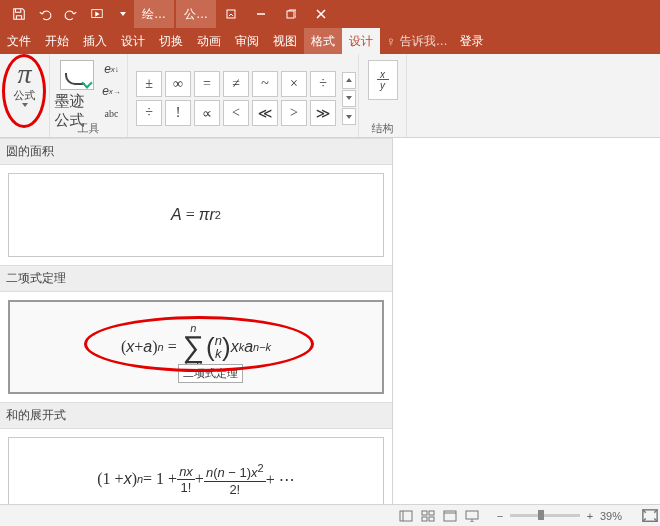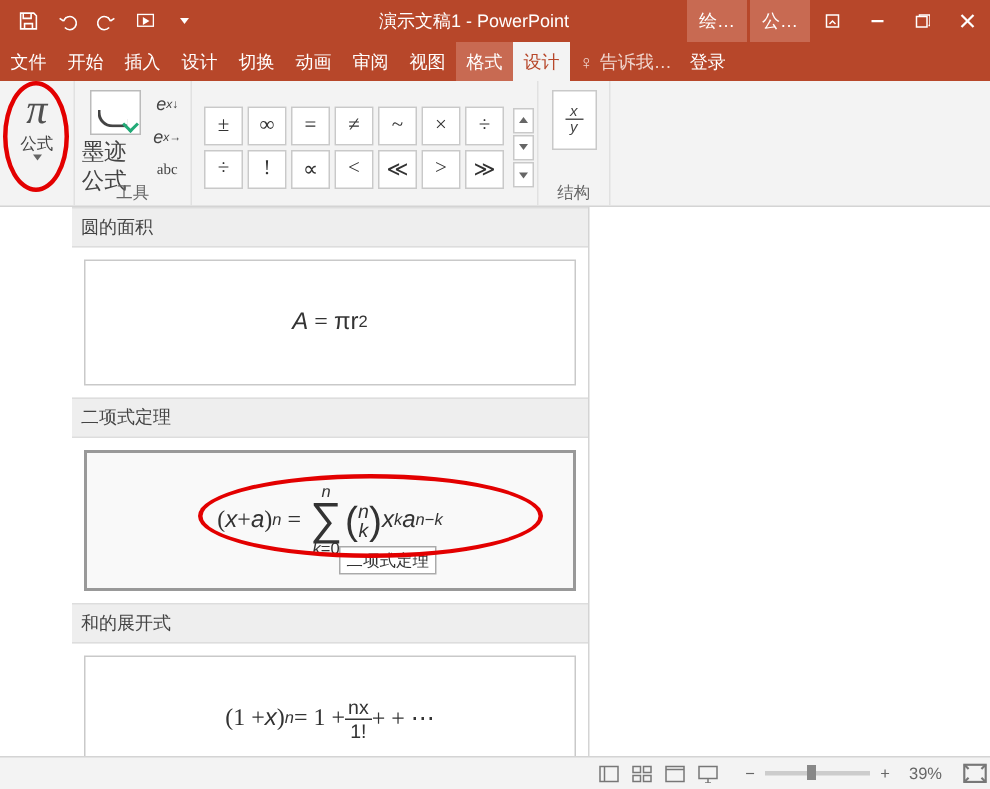"演示文稿1 - PowerPoint" div.title-center { html: <div><span></span><span>演示文稿1 - PowerPoint</span></div> -> none }
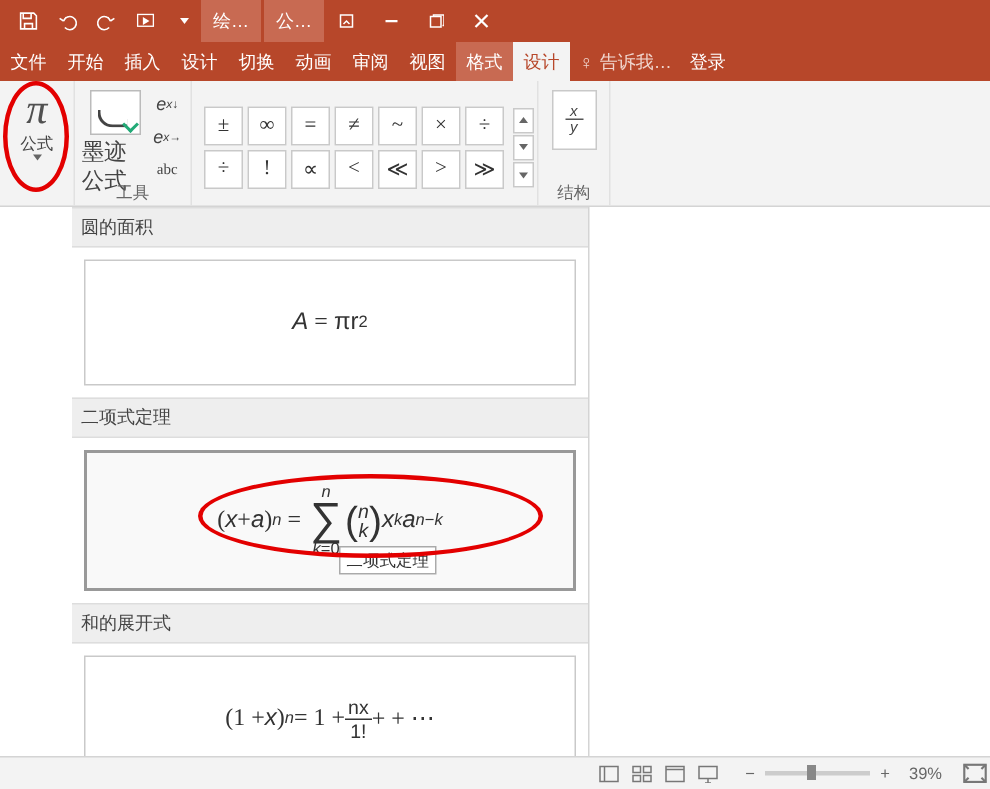"圆的面积" .eq-panel { padding-left: 48px -> none }
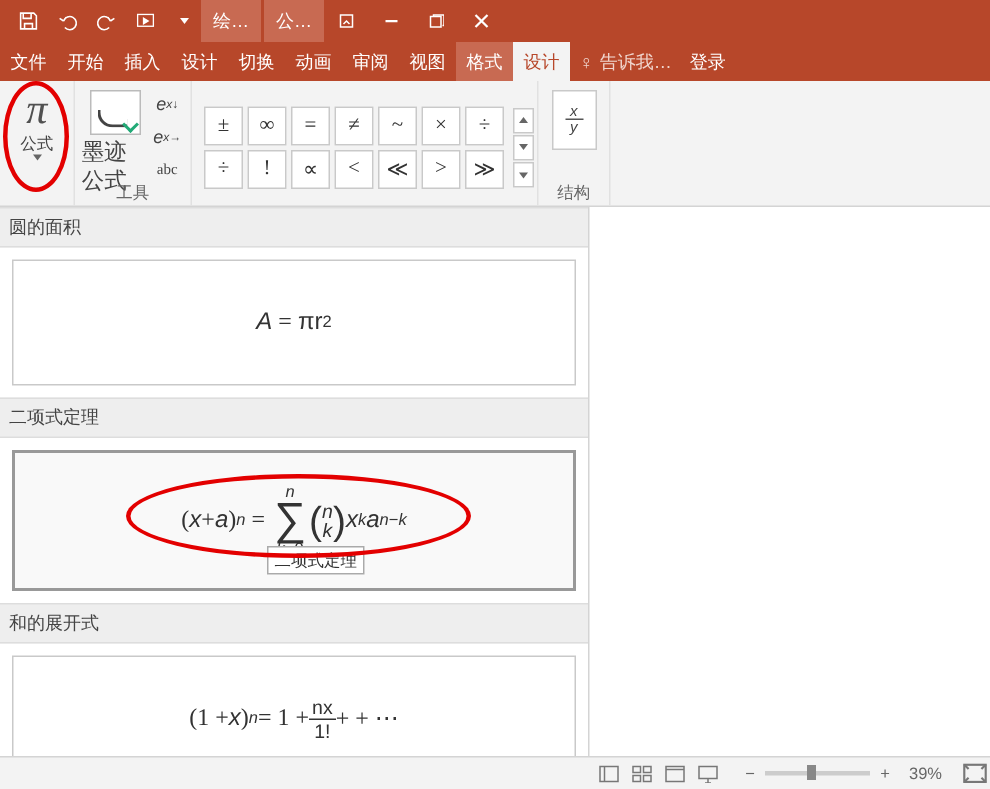"πr" span { font-style: none -> italic }
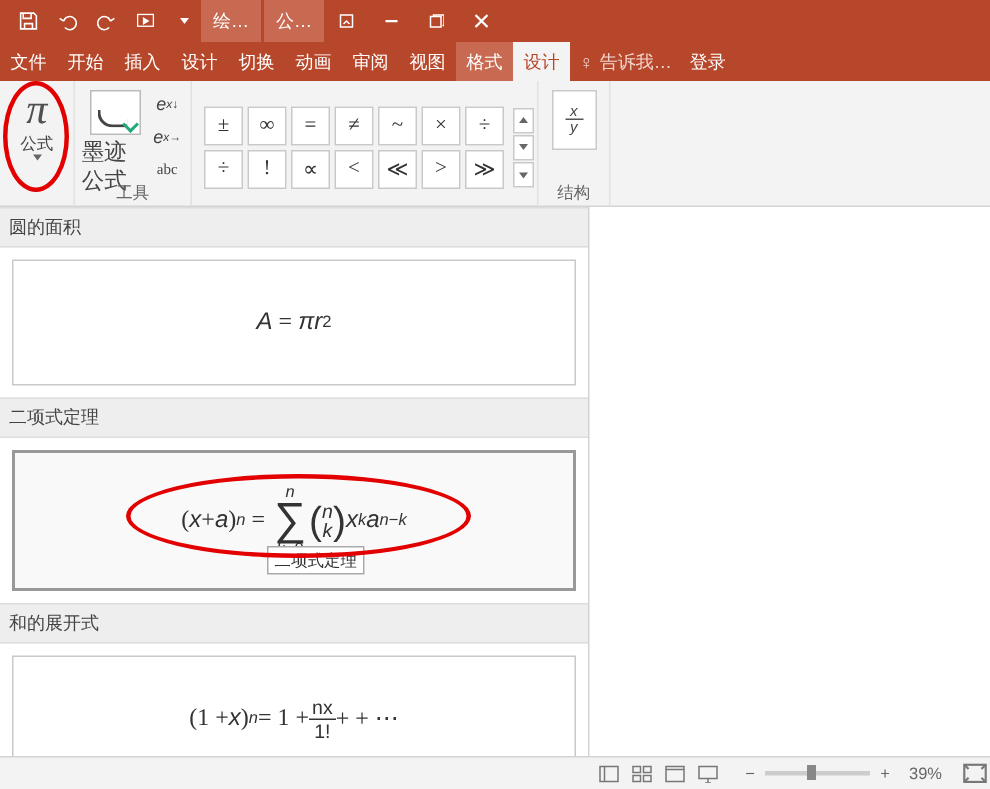"nx" span { font-style: none -> italic }
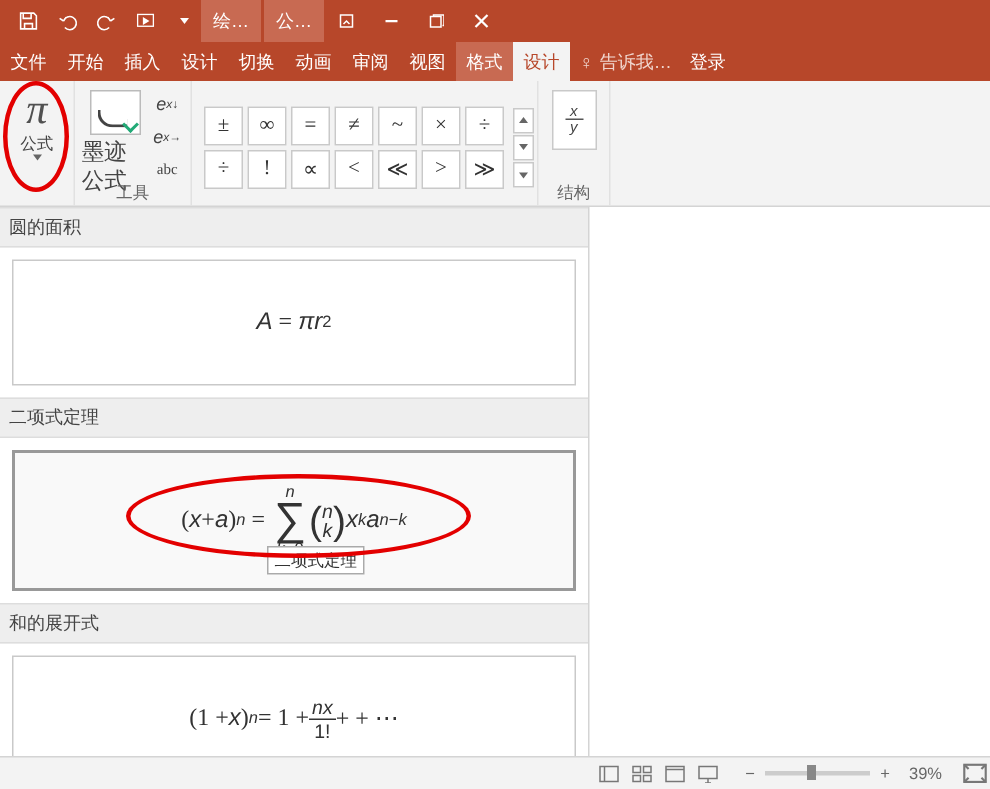"n(n − 1)x2" span.frac { html: none -> <span> <span><span>n</span>(<span>n</span> − 1)<span>x</span><span>2</span></span> <span>2!</span> </span> }
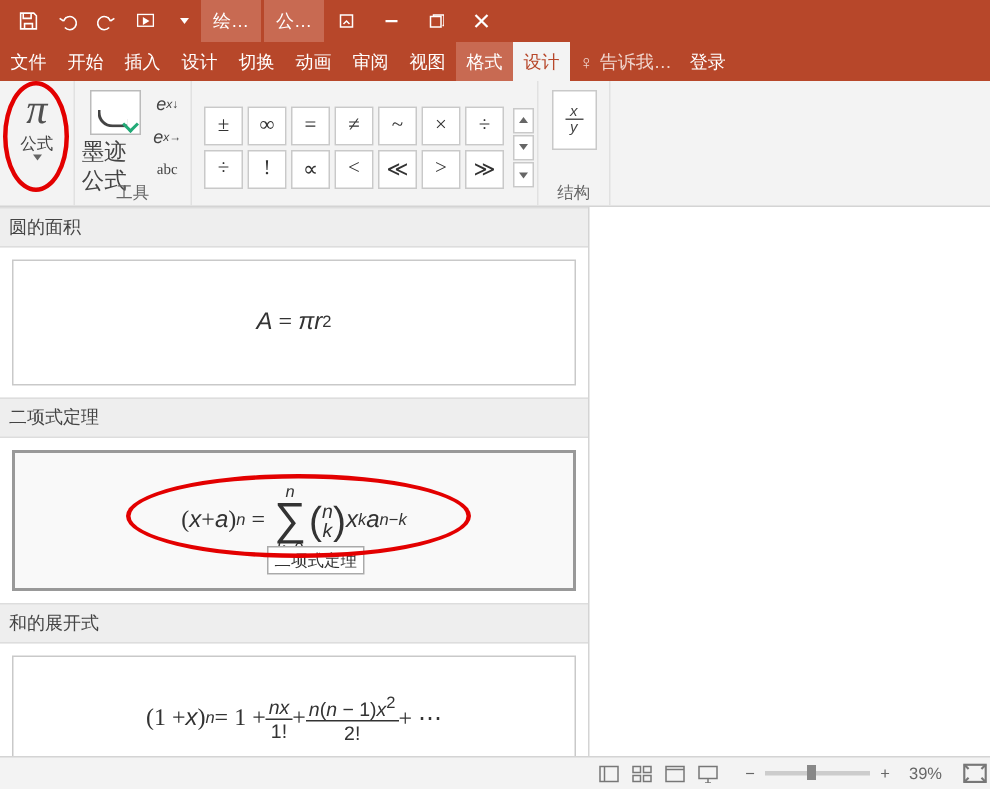"39%" span { text-align: center -> left }
